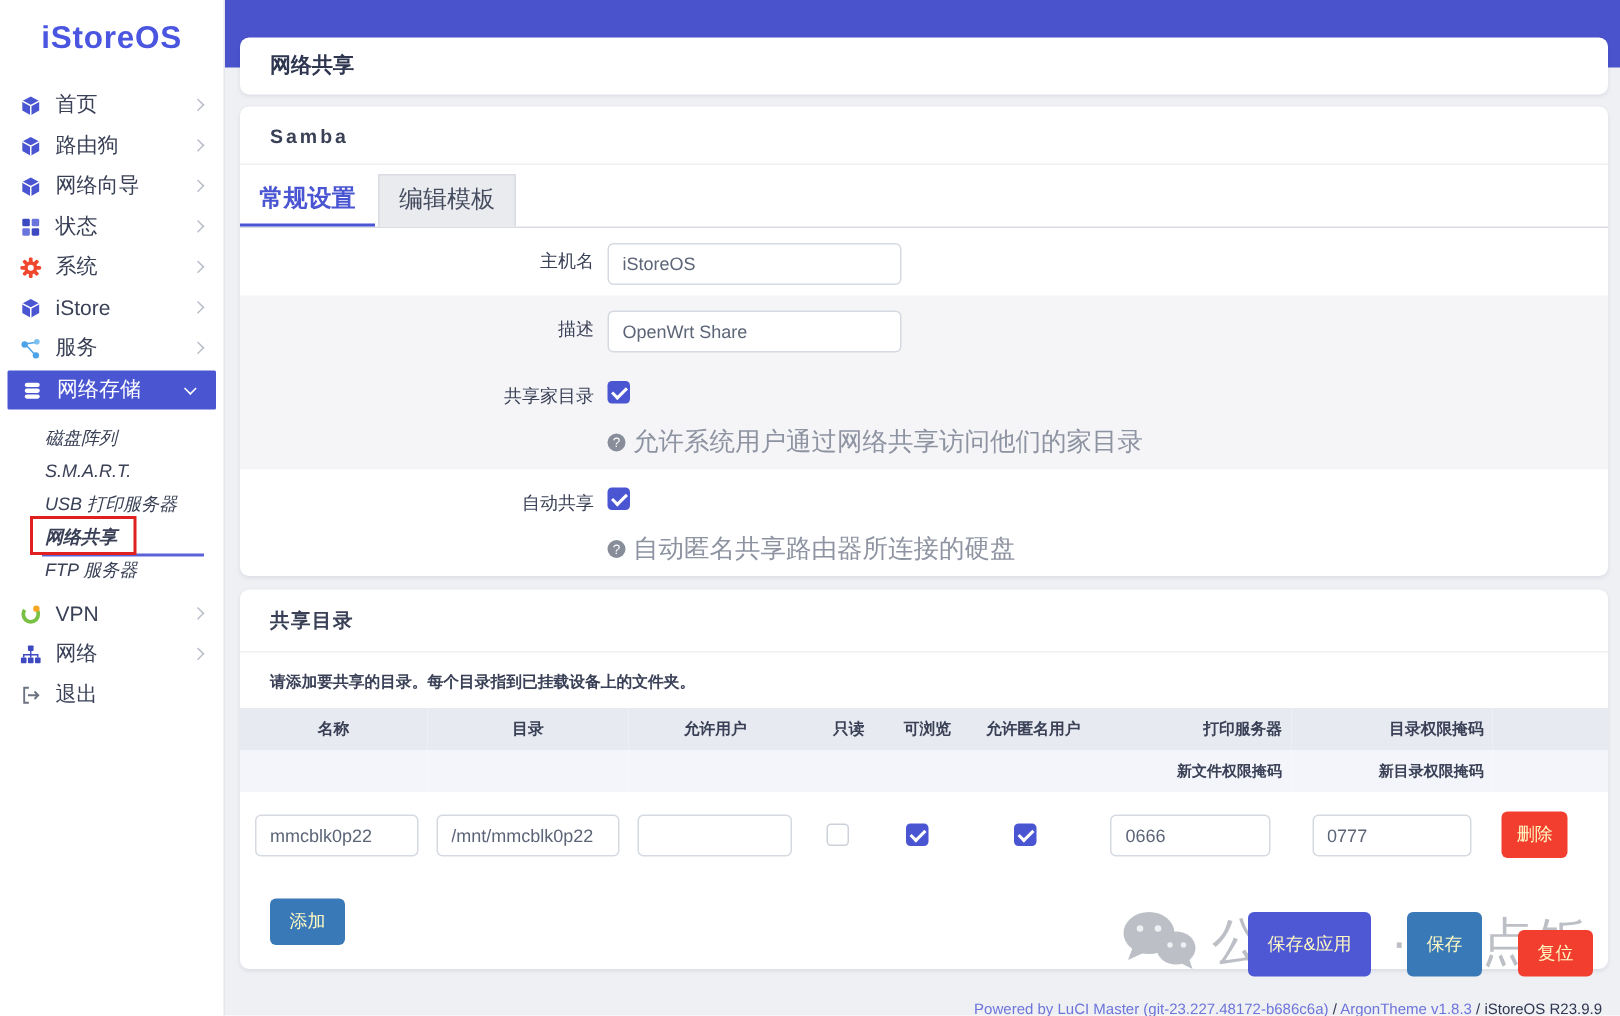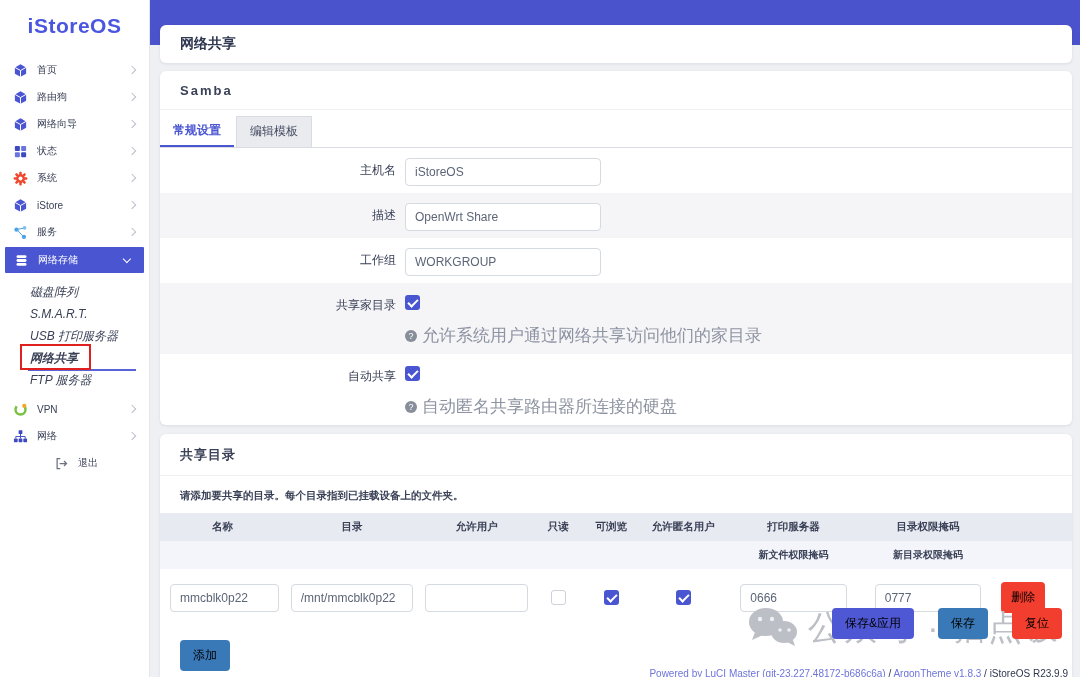"首页" .nav-item { font-size: 10px -> 14px; justify-content: center -> none }
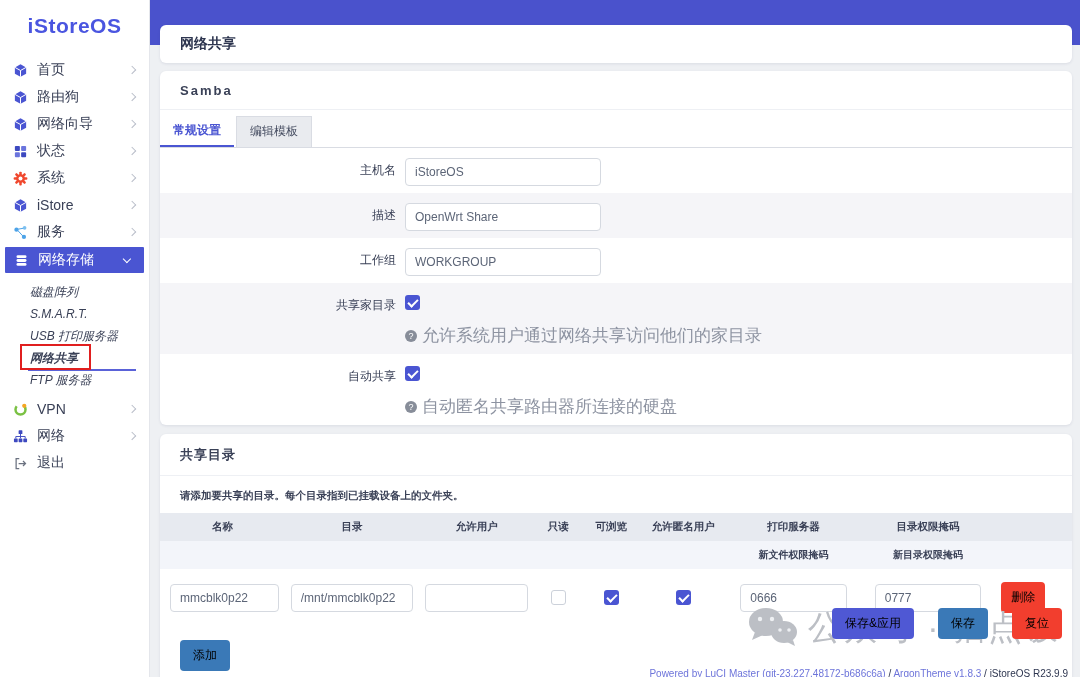"常规设置" .tab { font-size: 12px -> 16px }
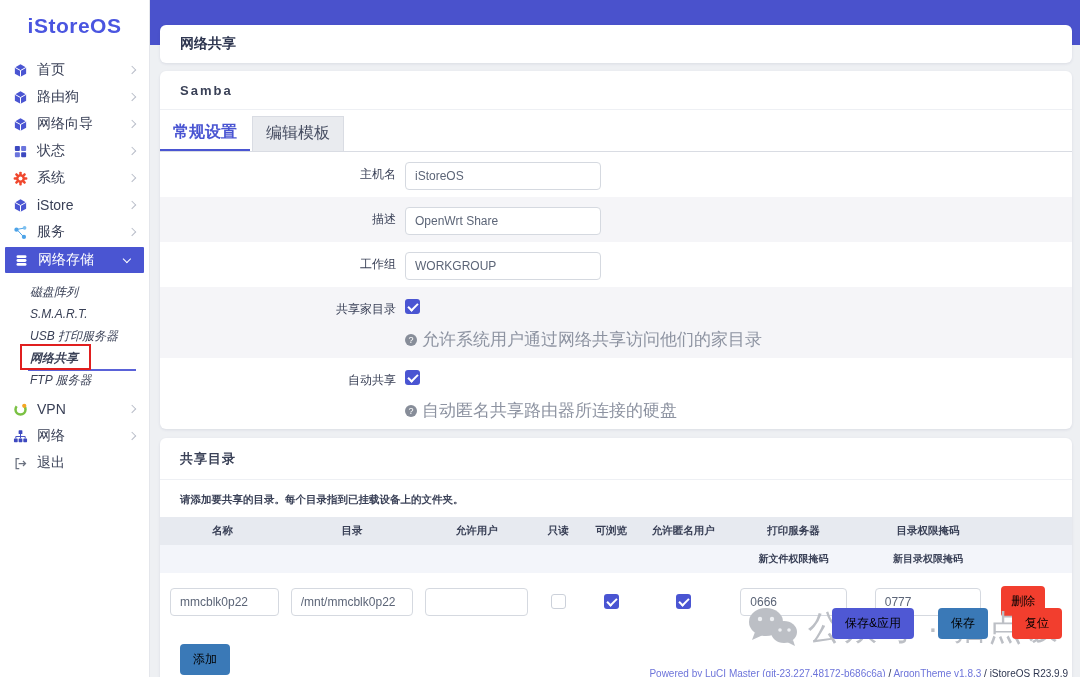"工作组" div.frow { html: <div> <div>工作组</div> <div><input></div> </div> -> none }
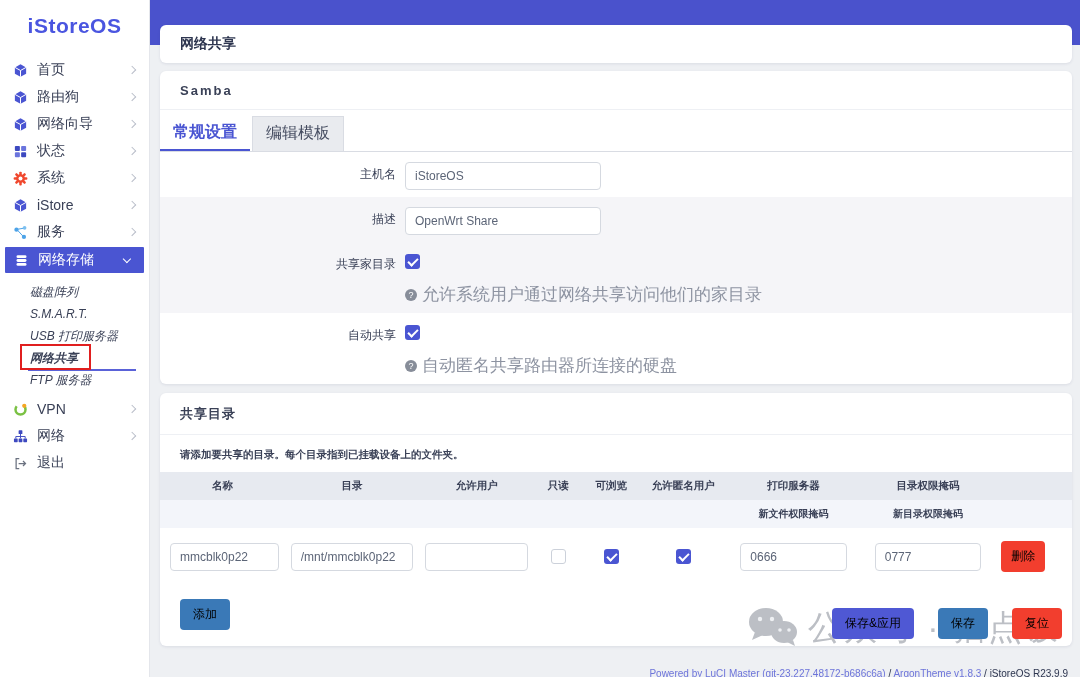"只读" td.center, th.center { text-align: center -> right }
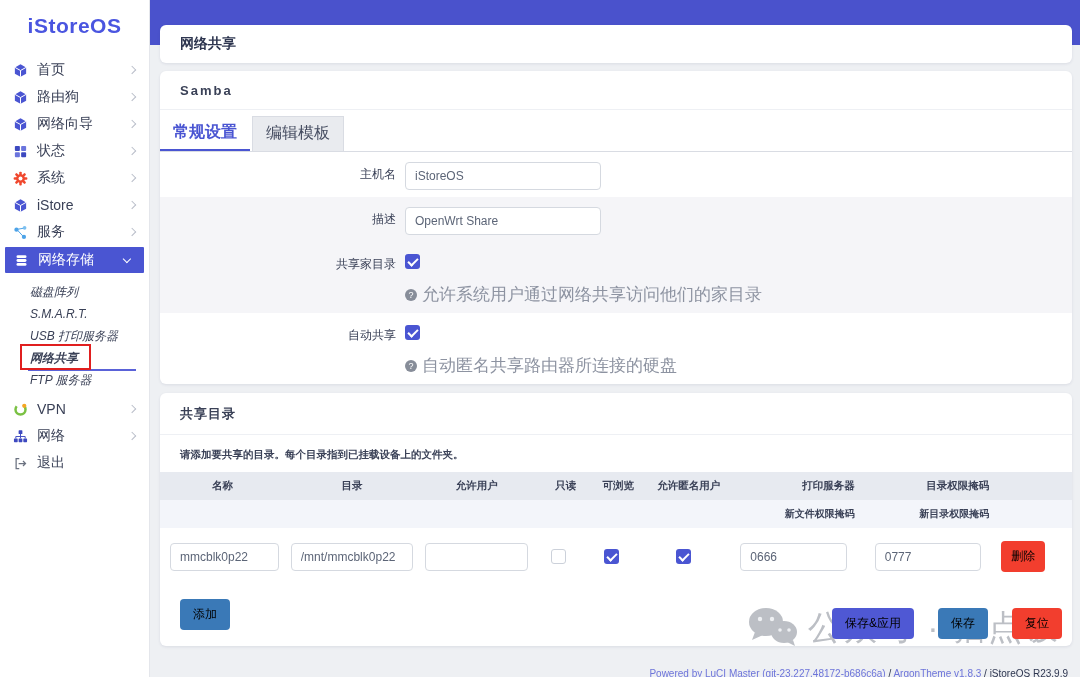"删除" .btn { color: #000000 -> #fef9c3 }
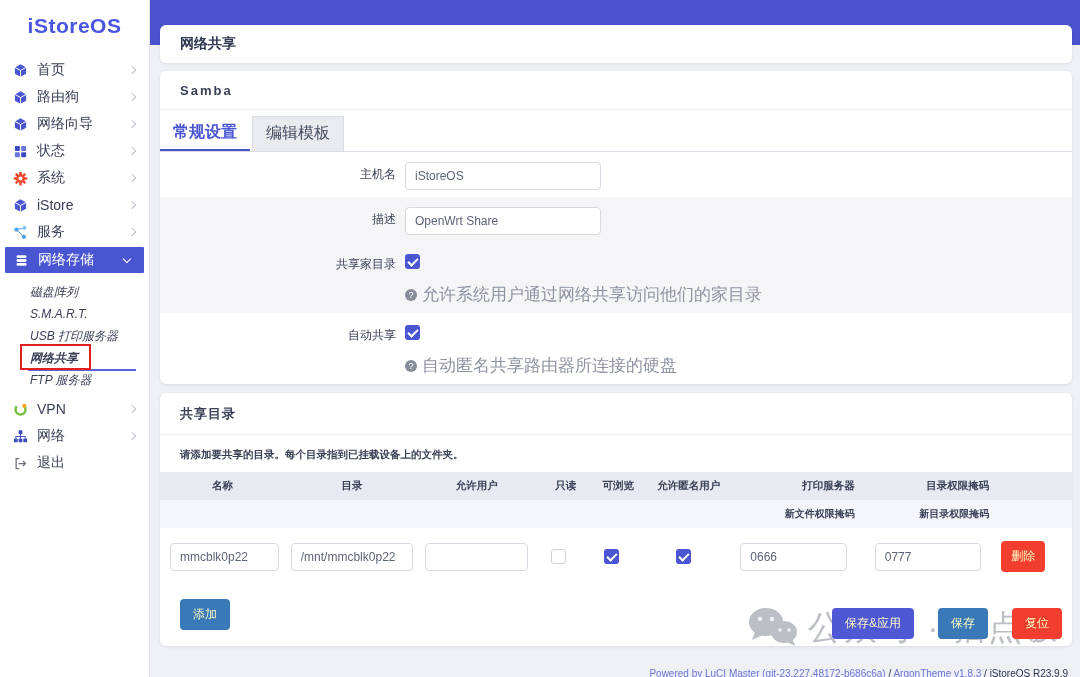"复位" .btn-reset { margin-top: none -> 12px }
